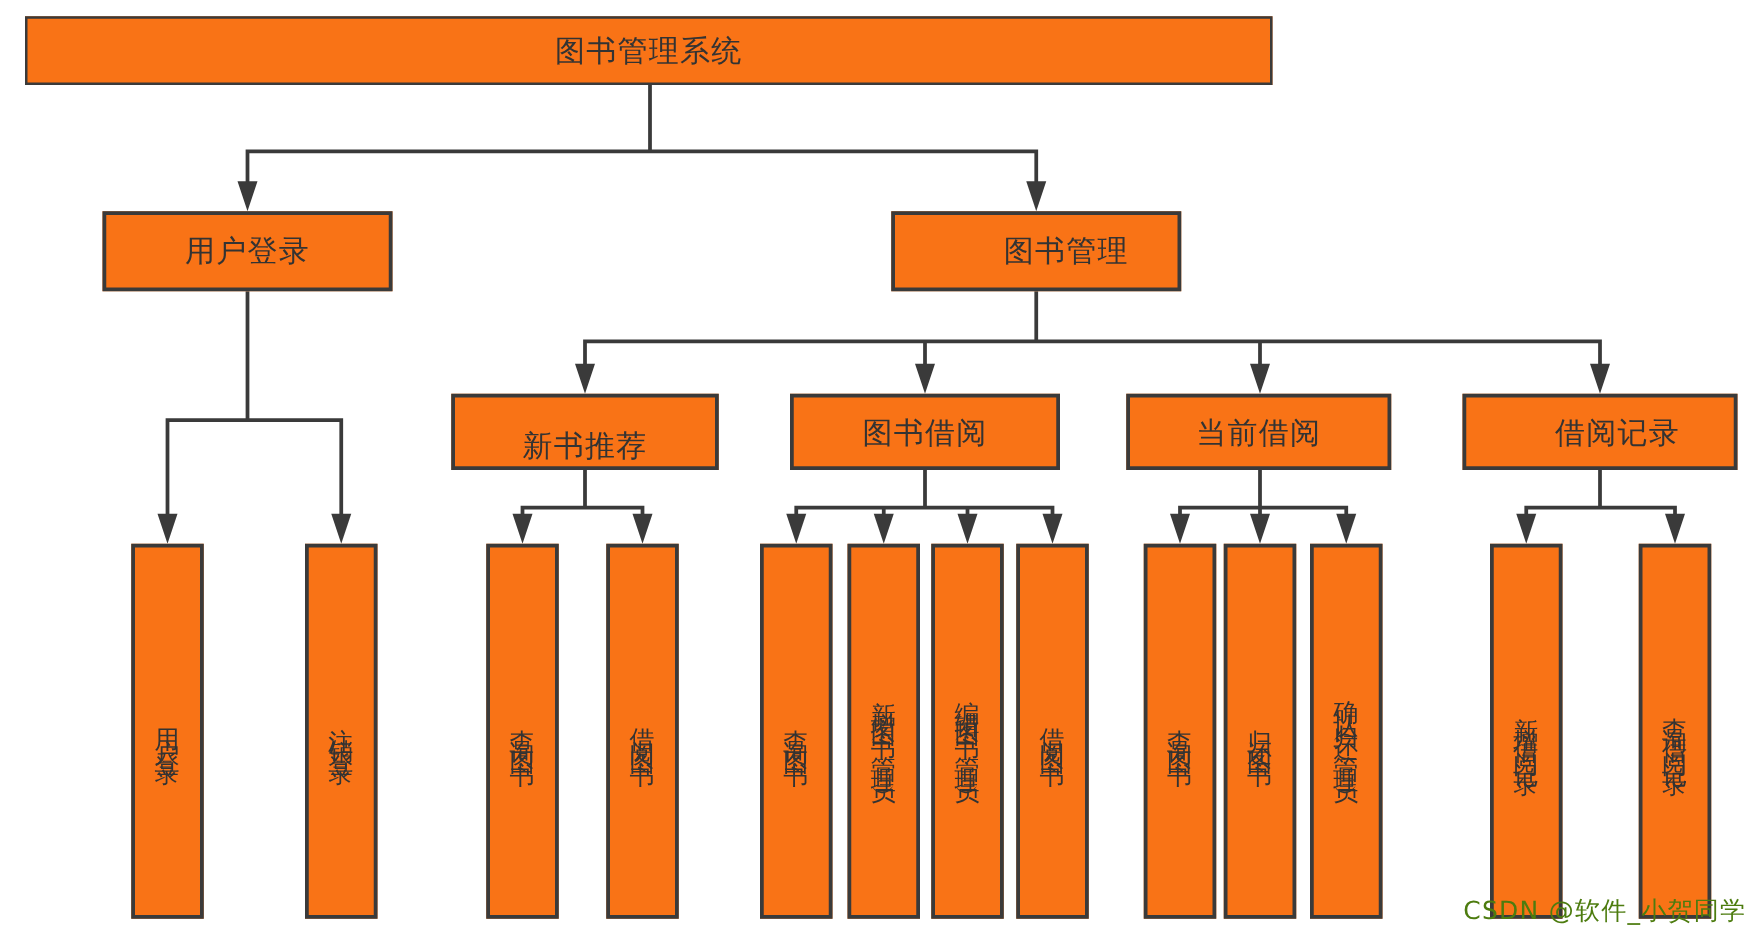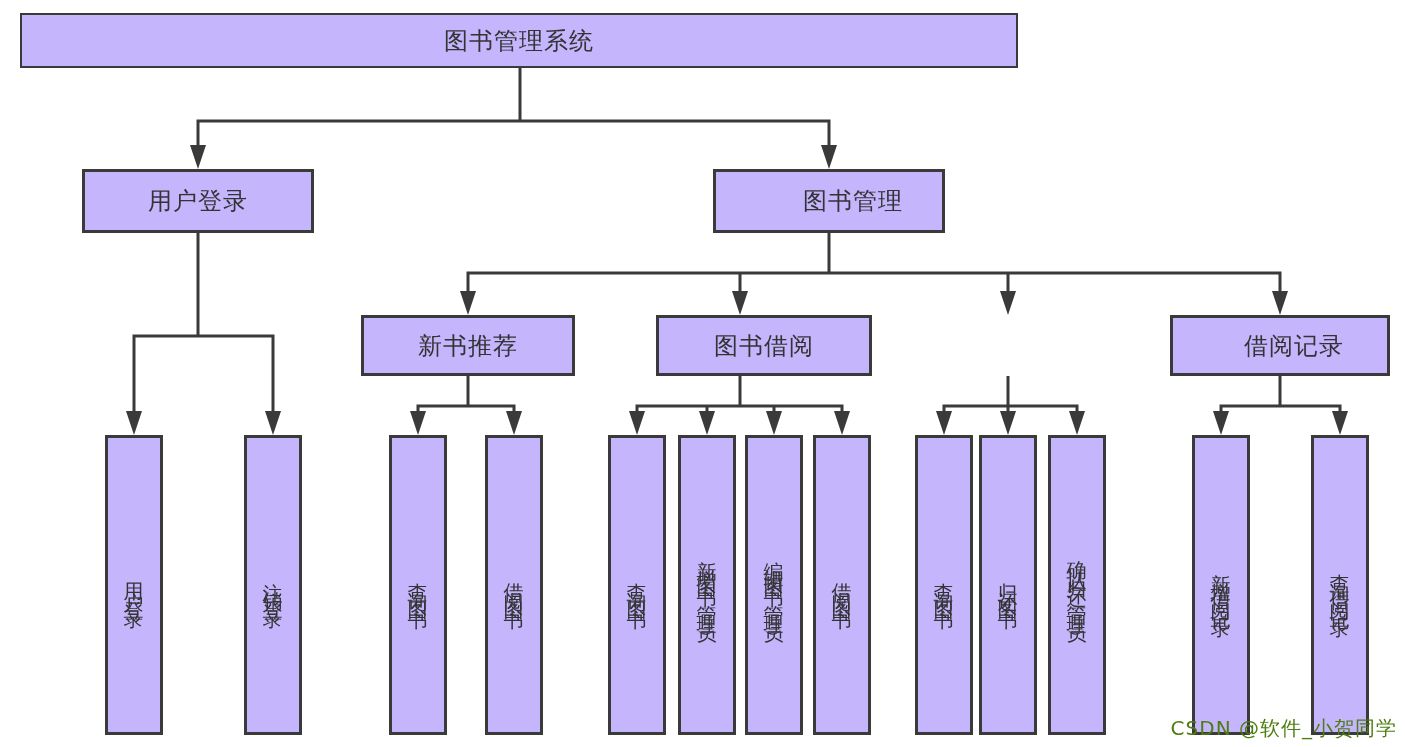"图书管理系统" .box { background: #c4b5fd -> #f97316 }
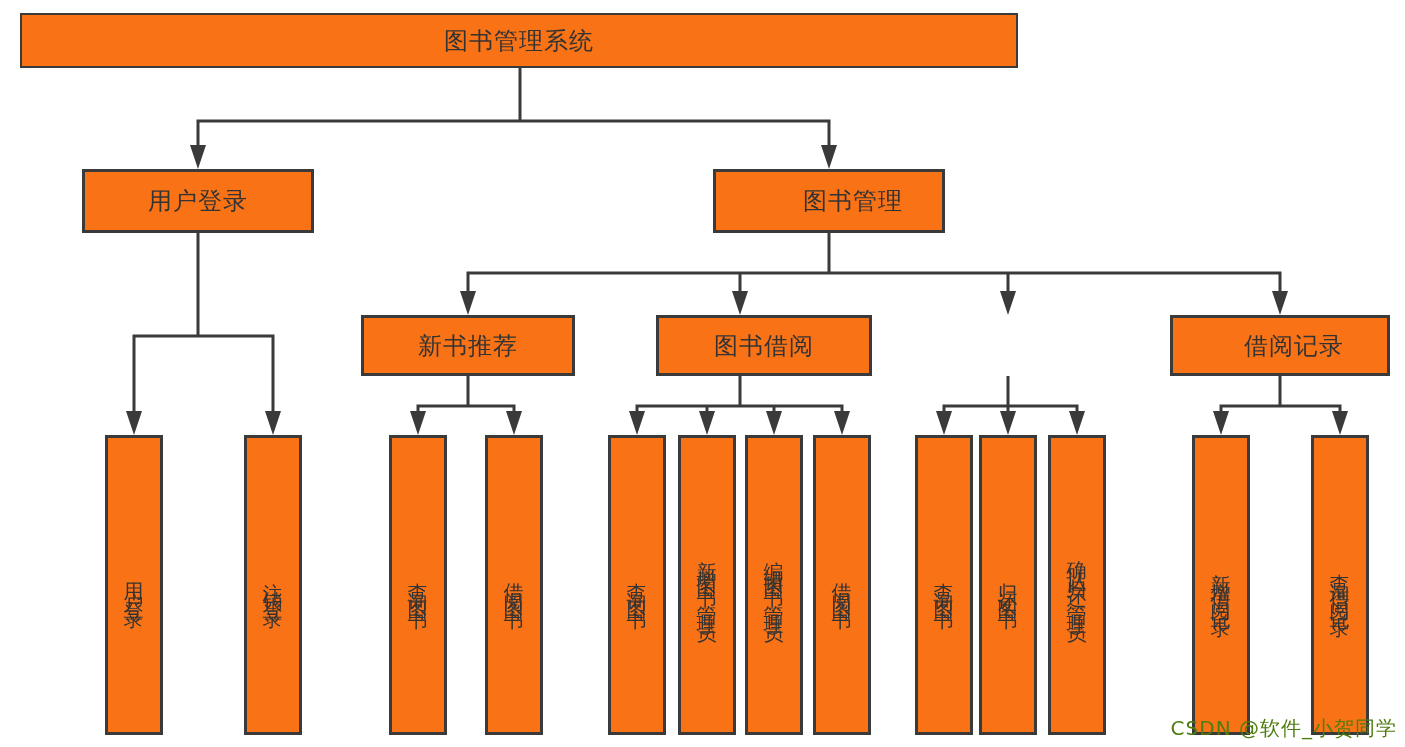"新书推荐" div.box { align-items: none -> flex-end }
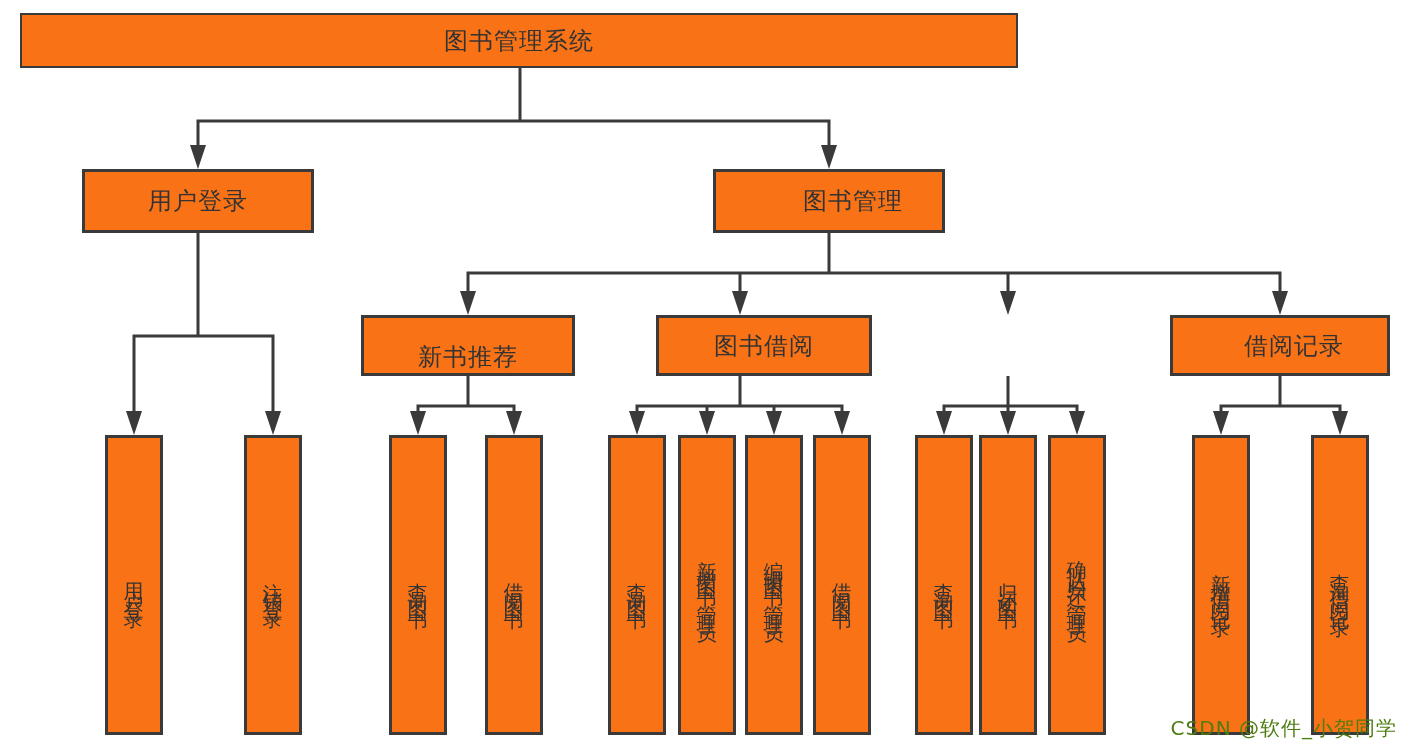"图书借阅" div.box { margin-left: 24px -> none }
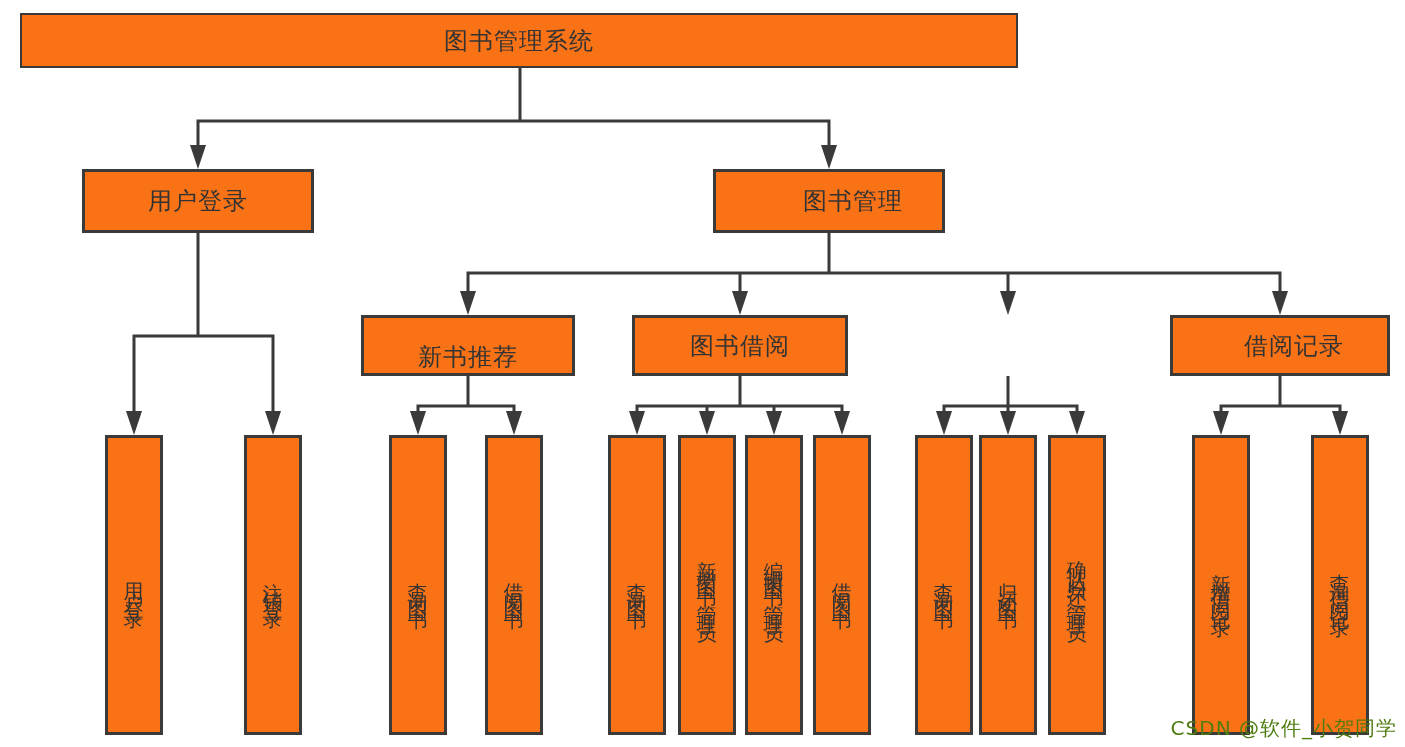"当前借阅" div.box { html: none -> <div> <span>当前借阅</span> </div> }
